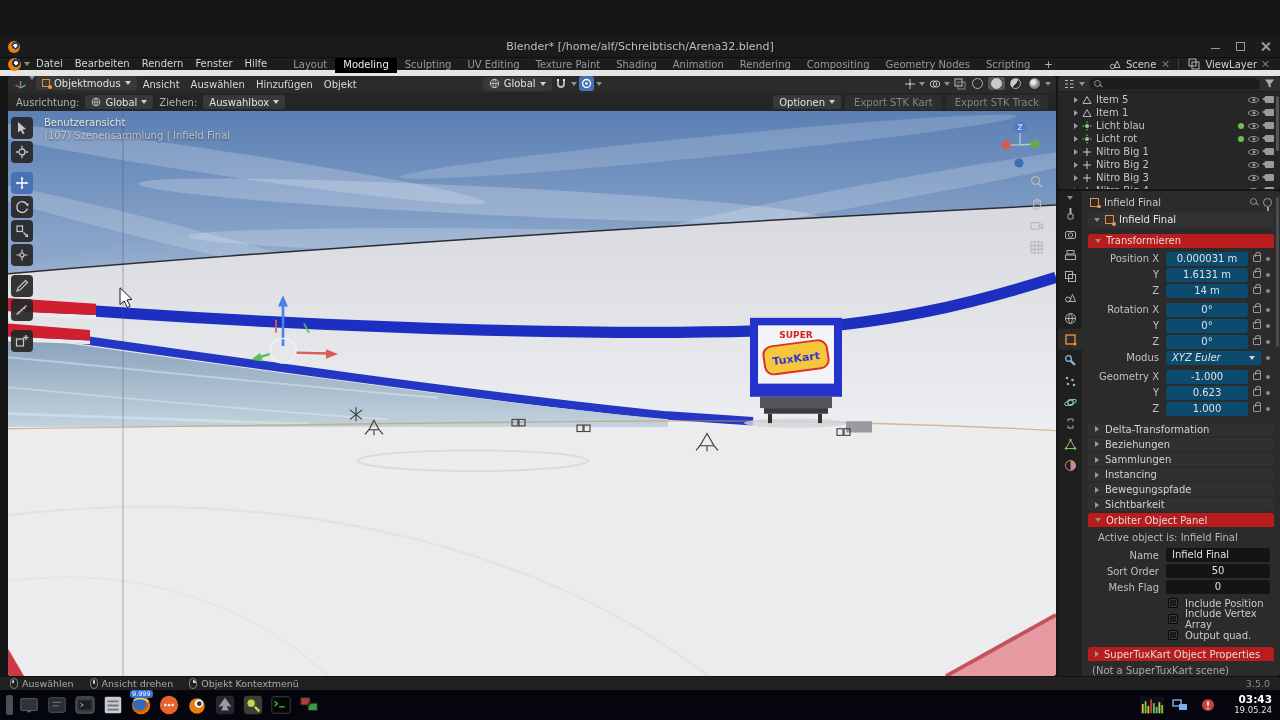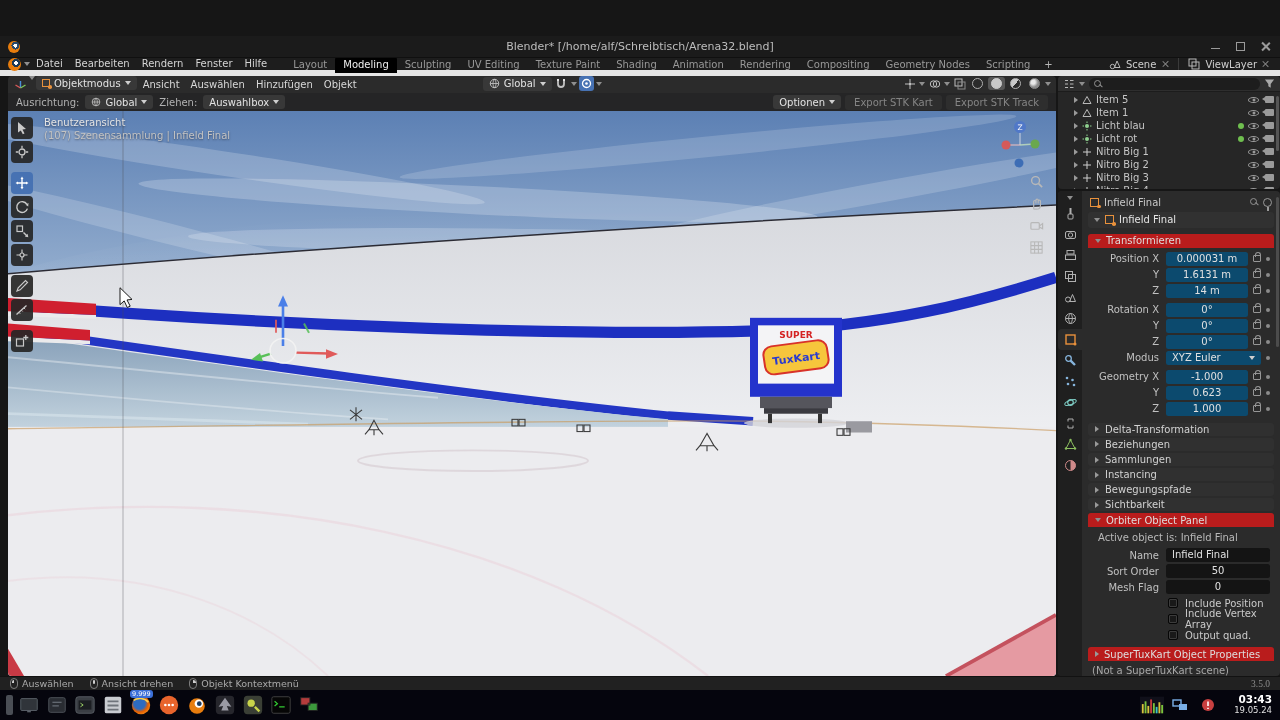"XYZ Euler" .pfield.dd { font-style: none -> italic }
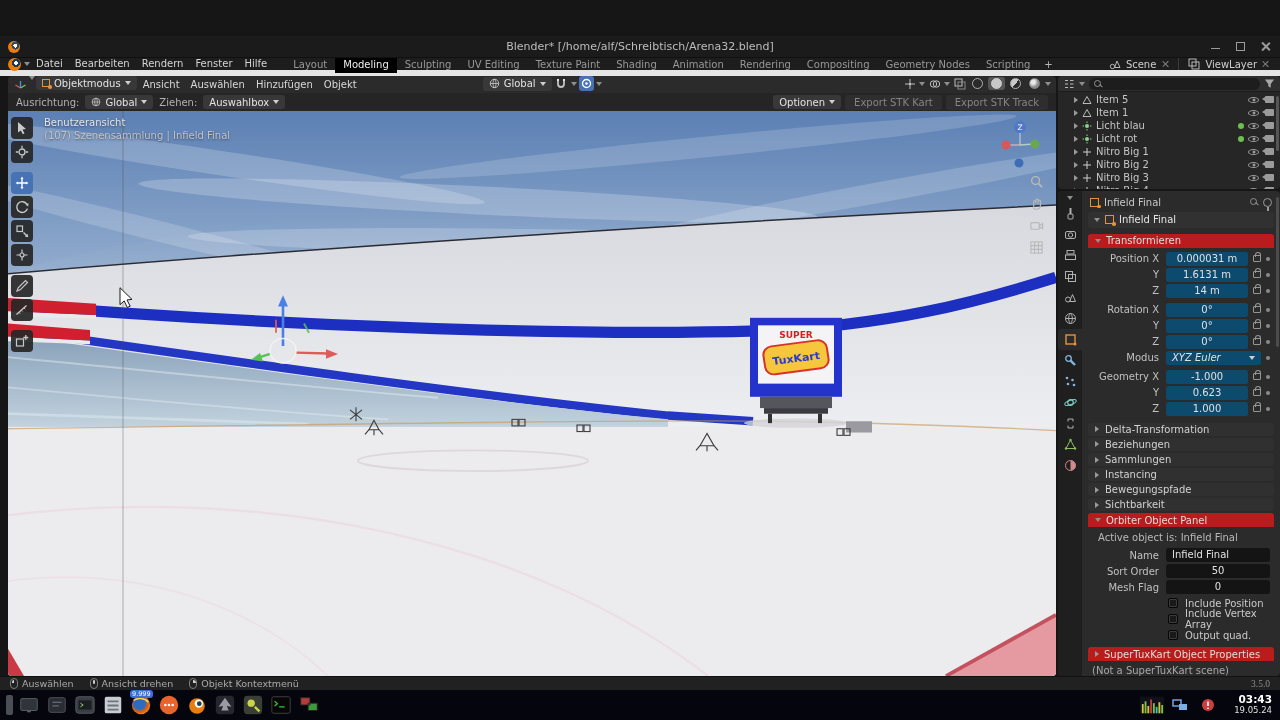"3.5.0" .sb-ver { font-family: Liberation Serif, serif -> none }
